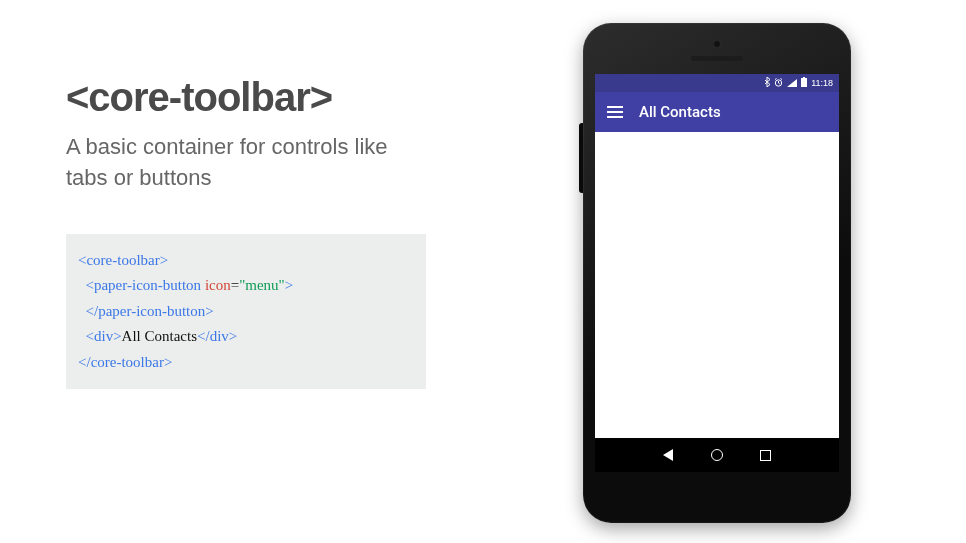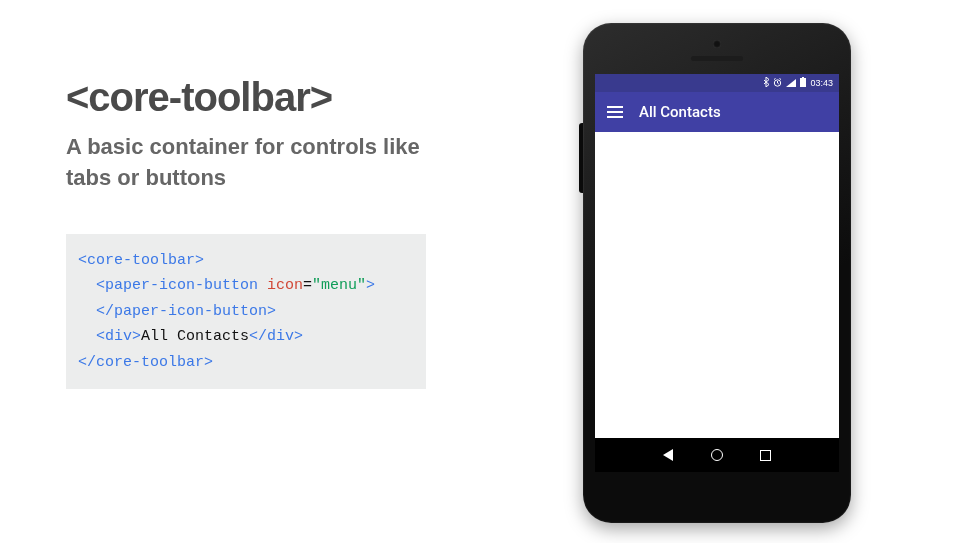"03:43" span { text: 03:43 -> 11:18 }
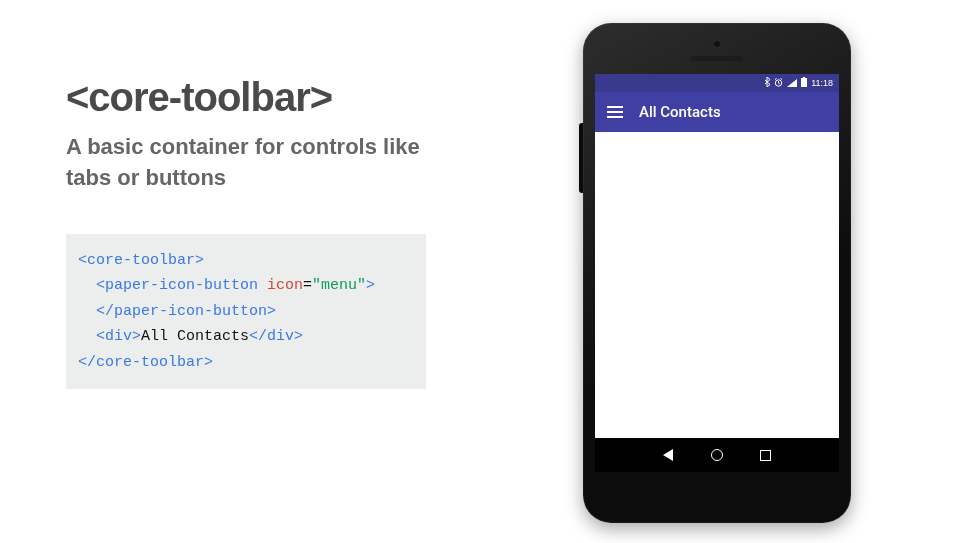"A basic container for controls" .subhead { font-weight: 700 -> 400 }
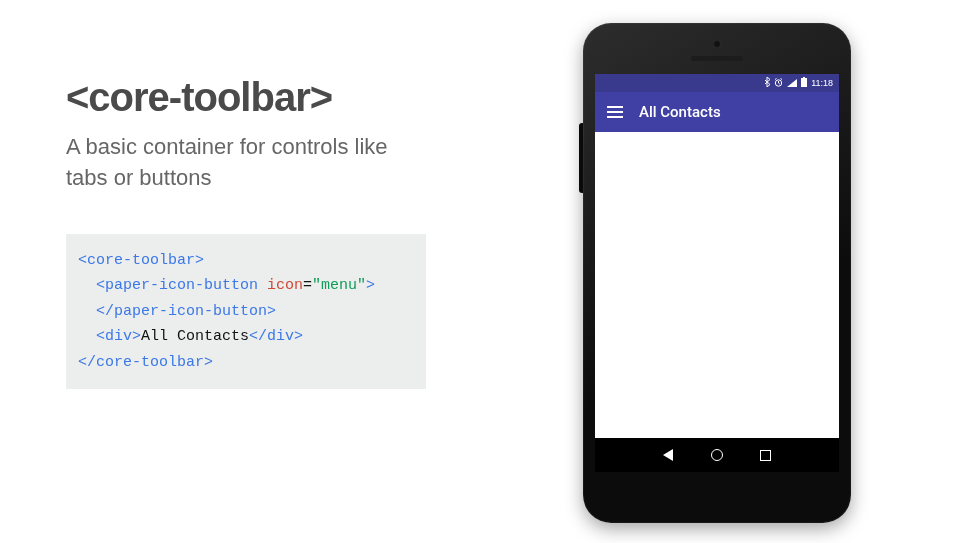"<core-toolbar> <paper-icon-button" .code-block { font-family: Liberation Mono, monospace -> Liberation Serif, serif }
